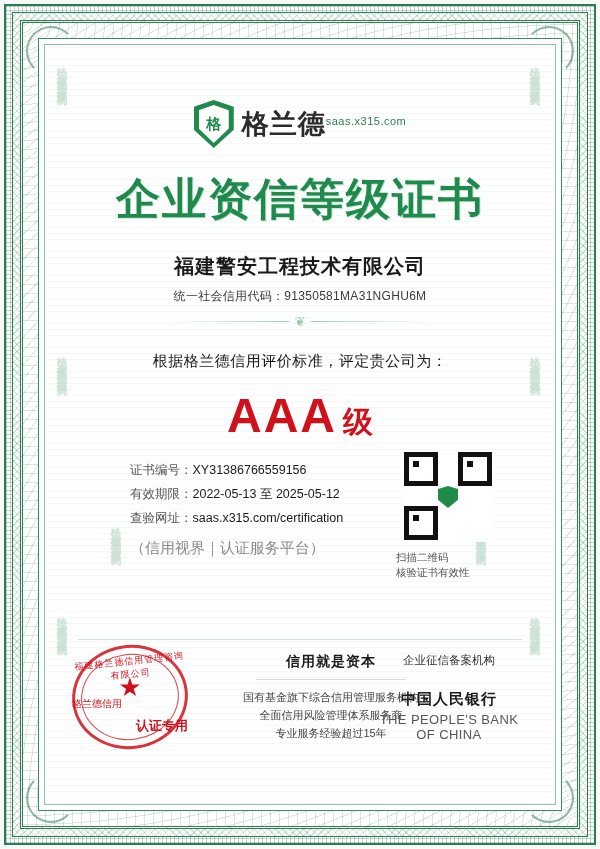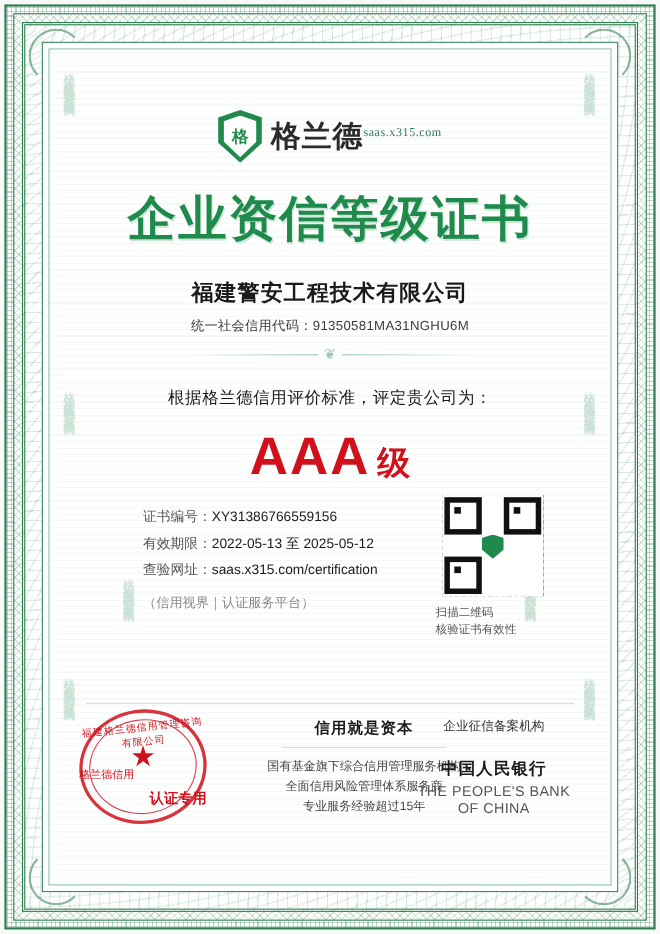"saas.x315.com" .brand .en { font-family: Liberation Serif, serif -> none }
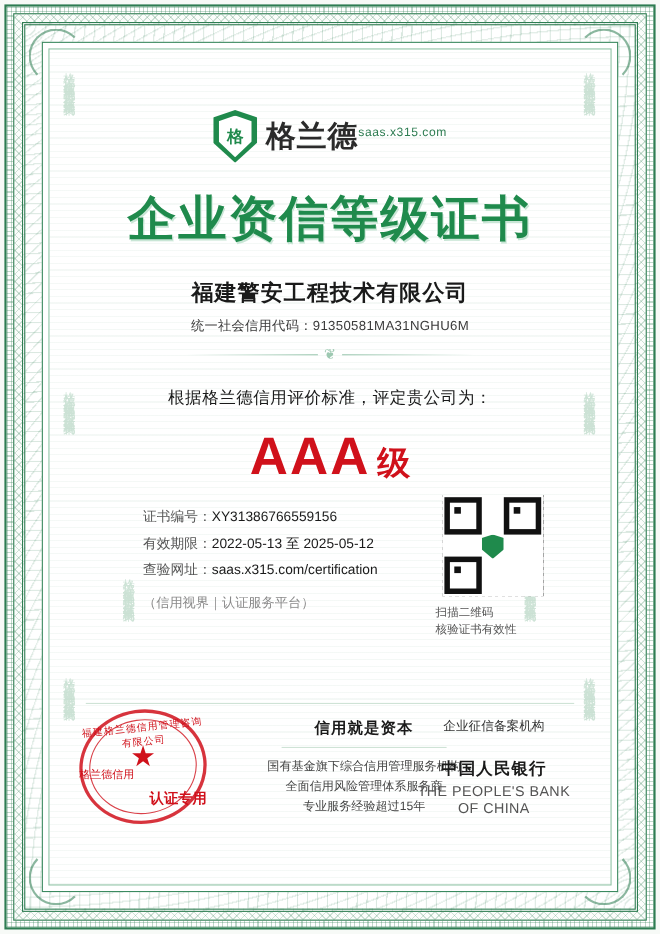"（信用视界｜认证服务平台）" .tagline { font-size: 12px -> 15px }
